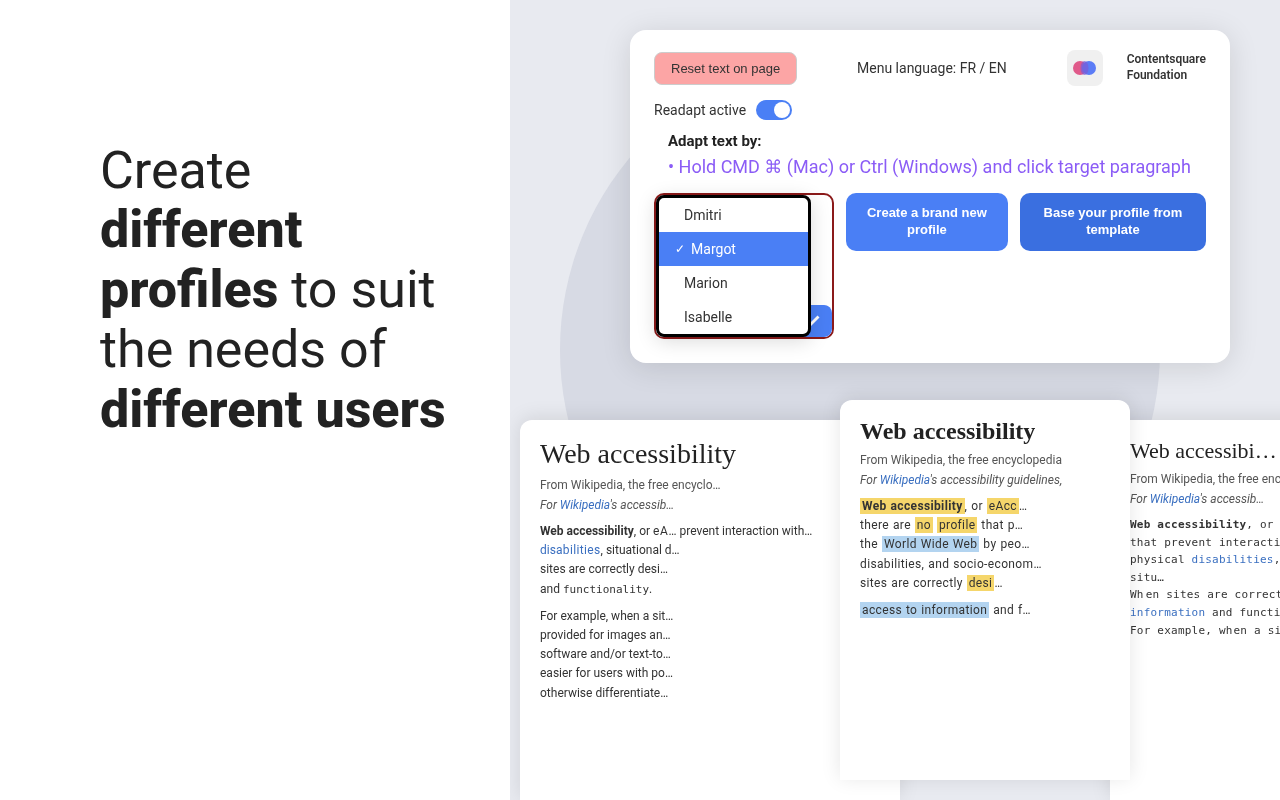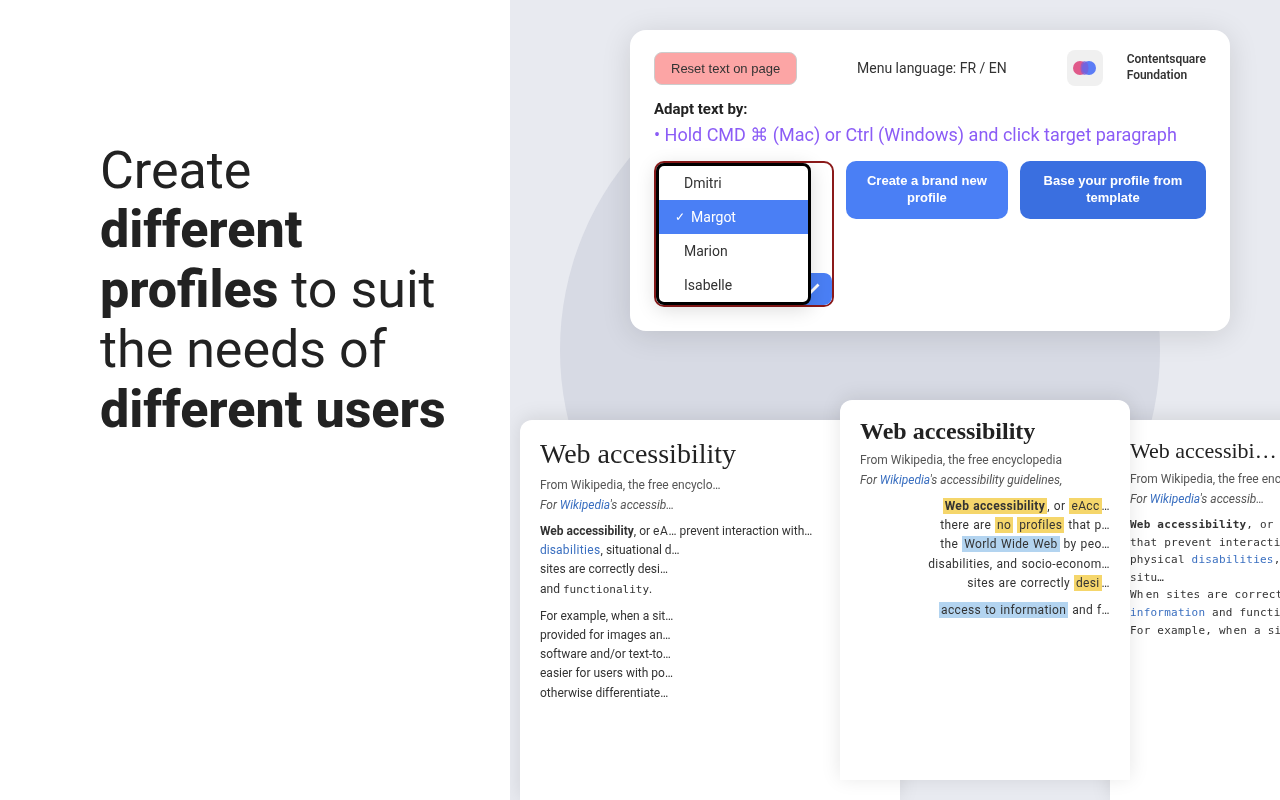"Readapt active" div.readapt-row { html: none -> <div> <span>Readapt active</span> <div> <div></div> </div> </div> }
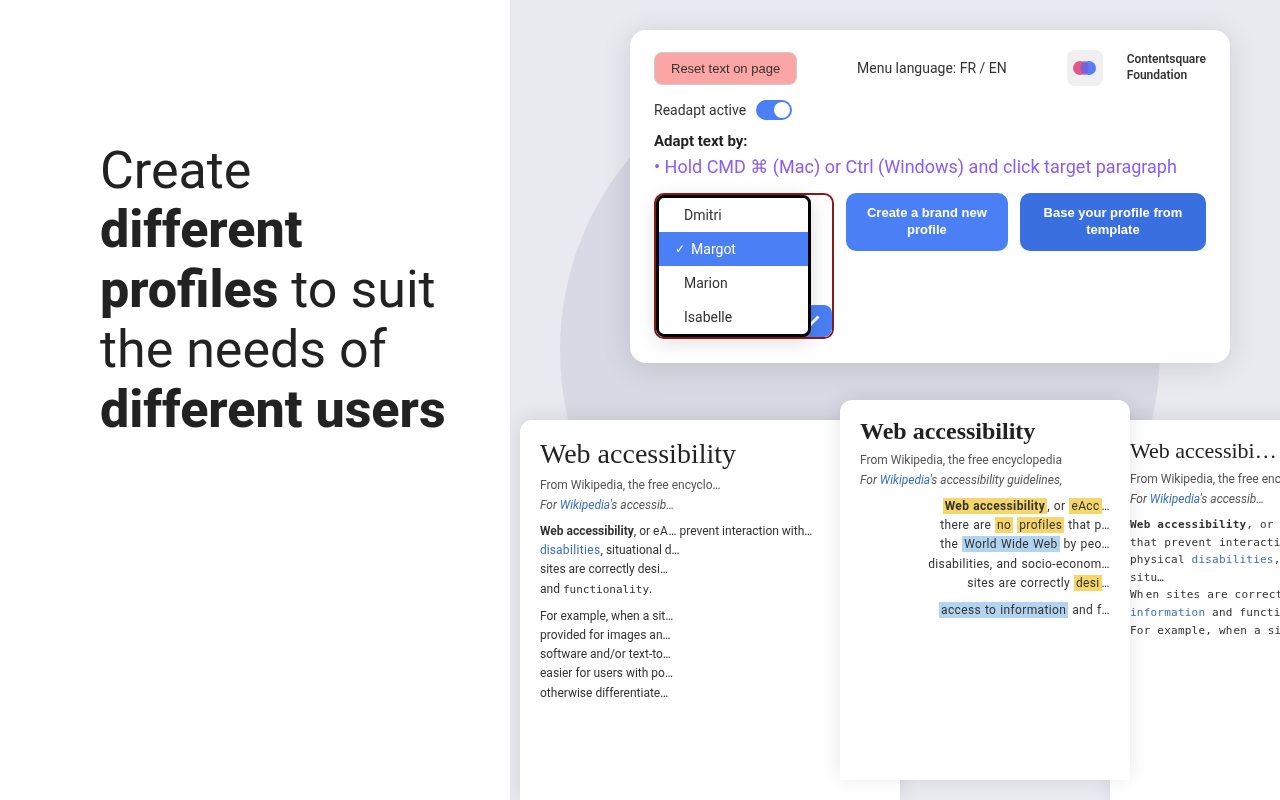"Adapt text by:" .adapt-text-section { margin-left: none -> 14px }
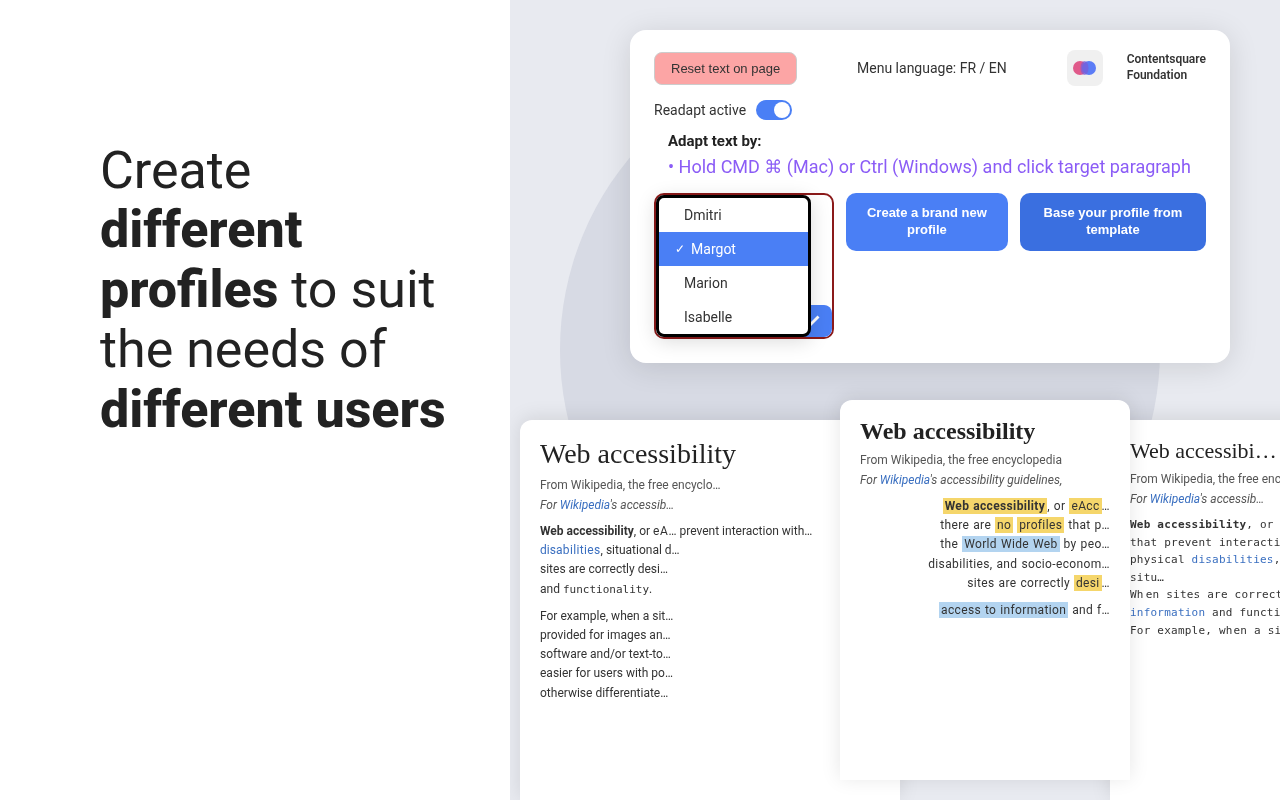"Web accessibility , or eAcc" .wiki-body.spaced { text-align: right -> none }
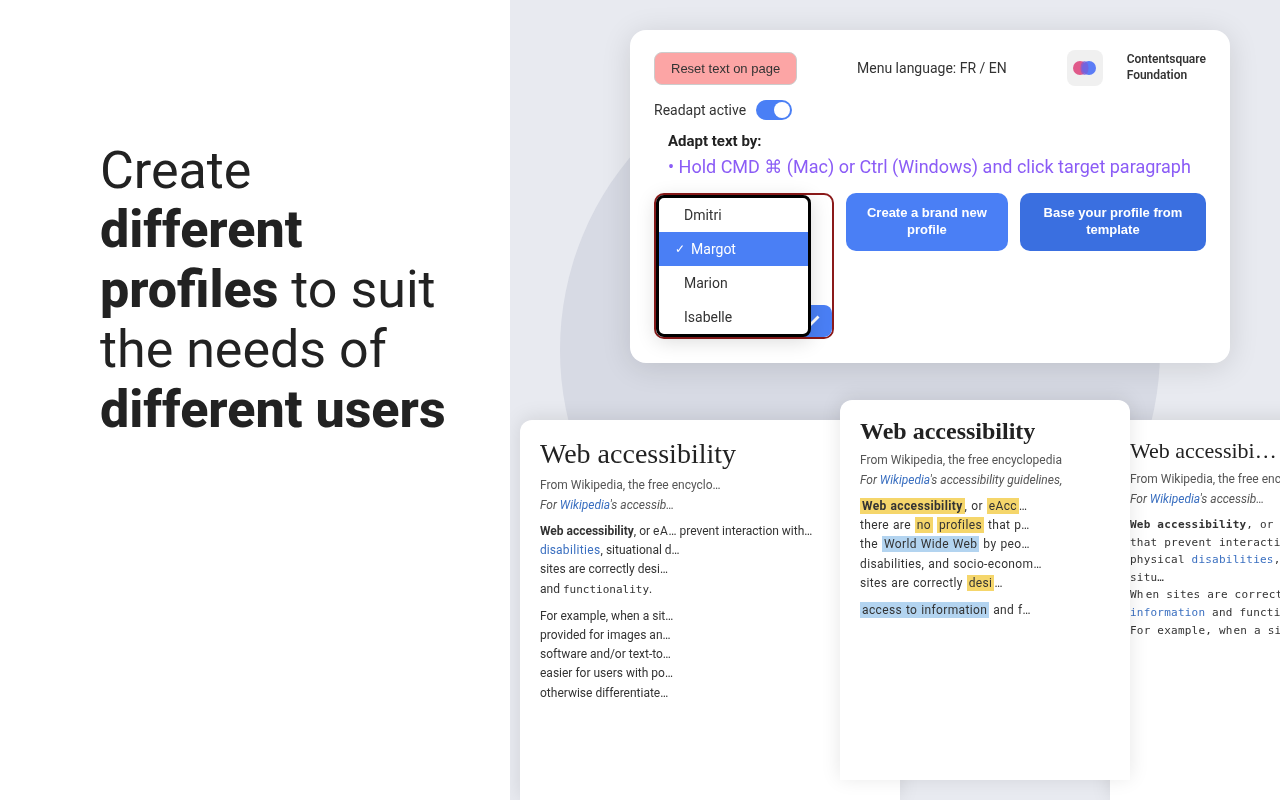"profiles" span.highlight-yellow { text: profiles -> profile }
